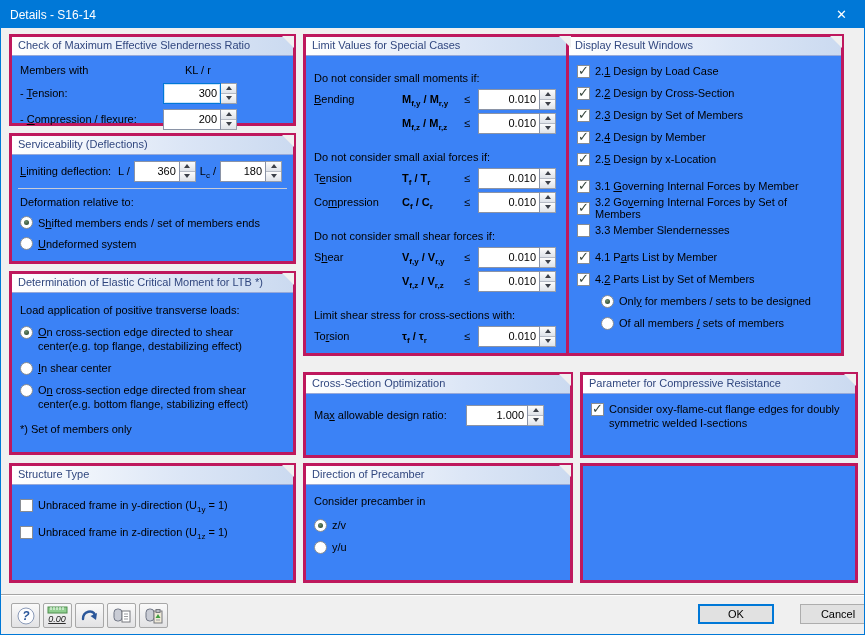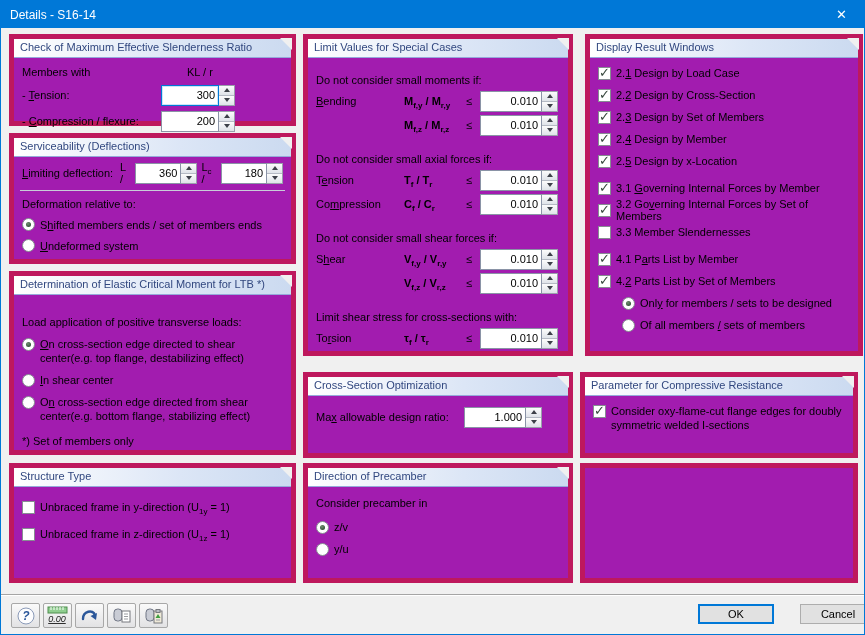"Check of Maximum Effective Slenderness" .group { background: #a21caf -> #3b82f6; border: 5px solid #be185d -> 3px solid #be185d }
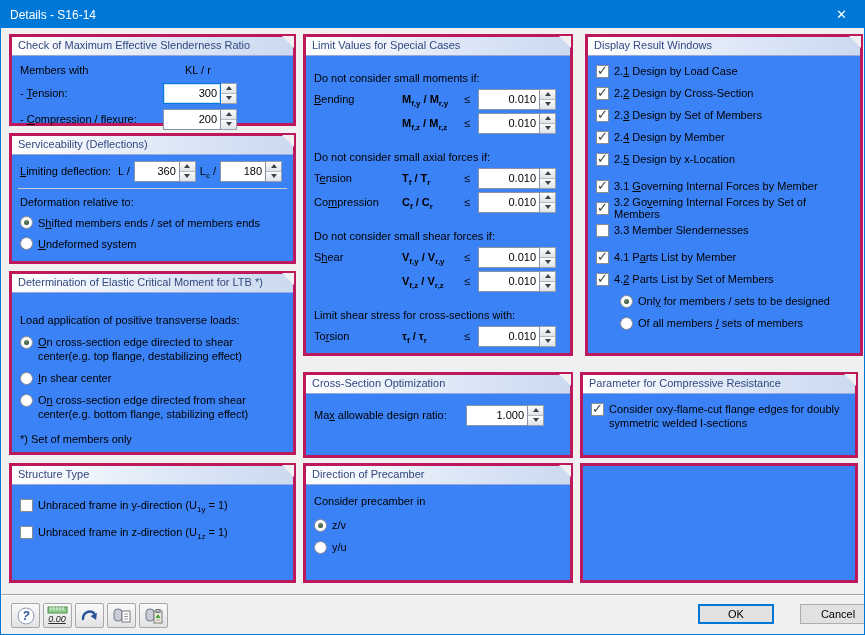"Display Result Windows" .g-r1 { left: 584px -> 565px }
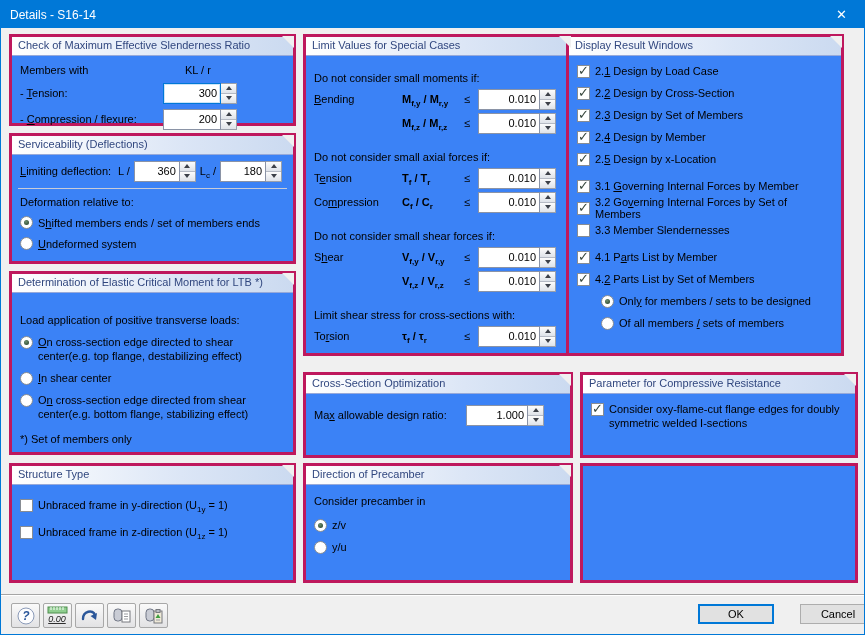"Load application of positive transverse" .ltb-lead { margin-top: 16px -> 6px }
